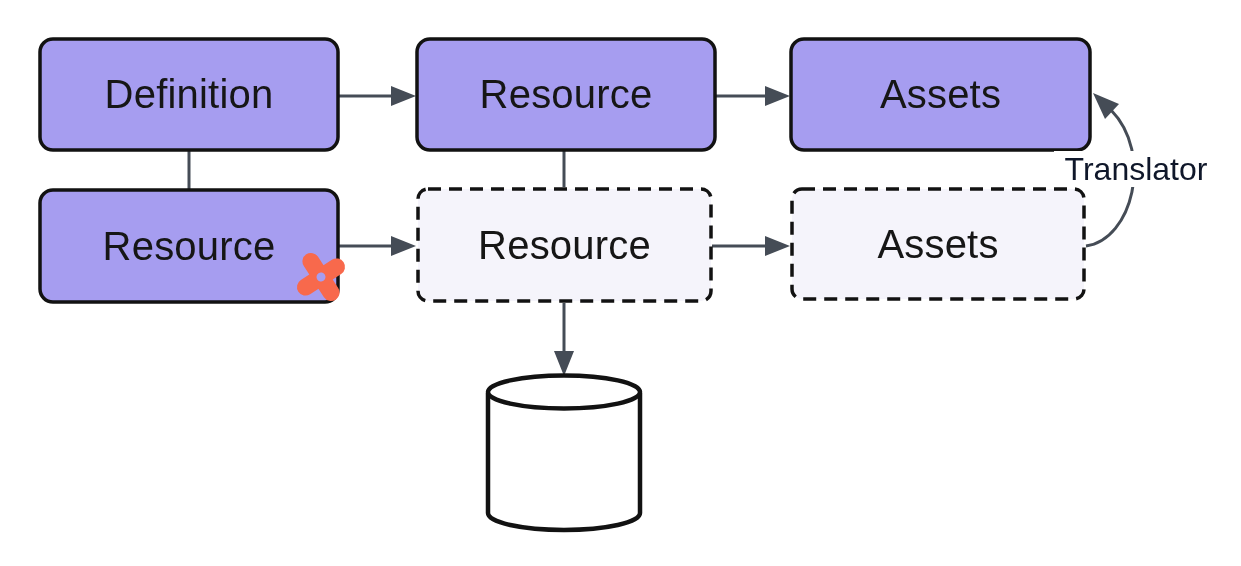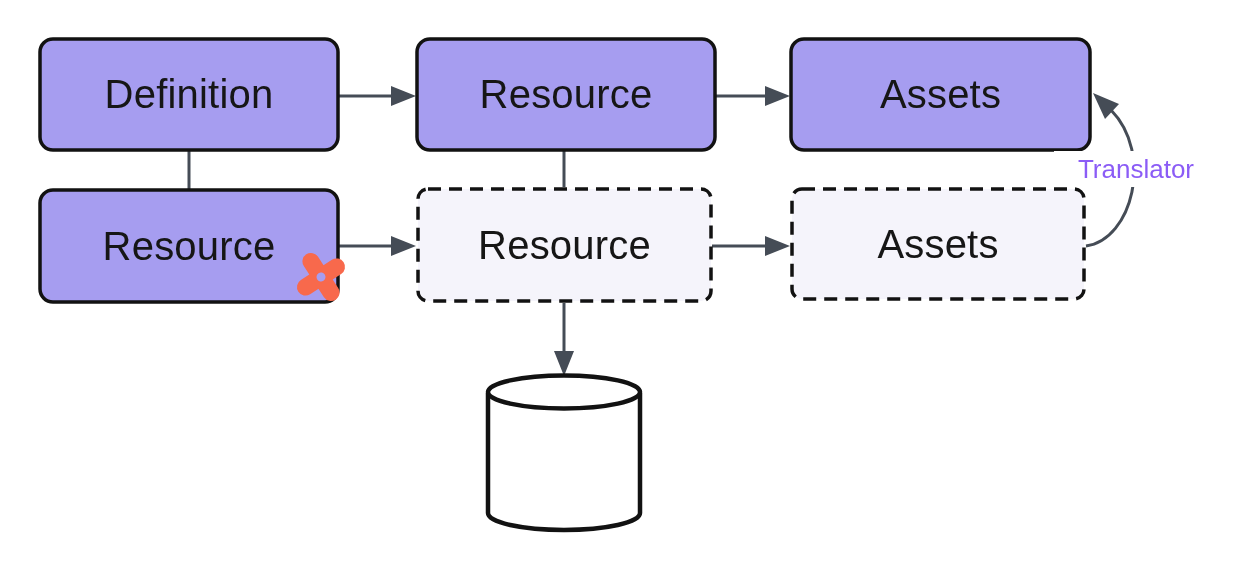"Translator" .translator-label { color: #8b5cf6 -> #0f172a; font-size: 26px -> 32px }
